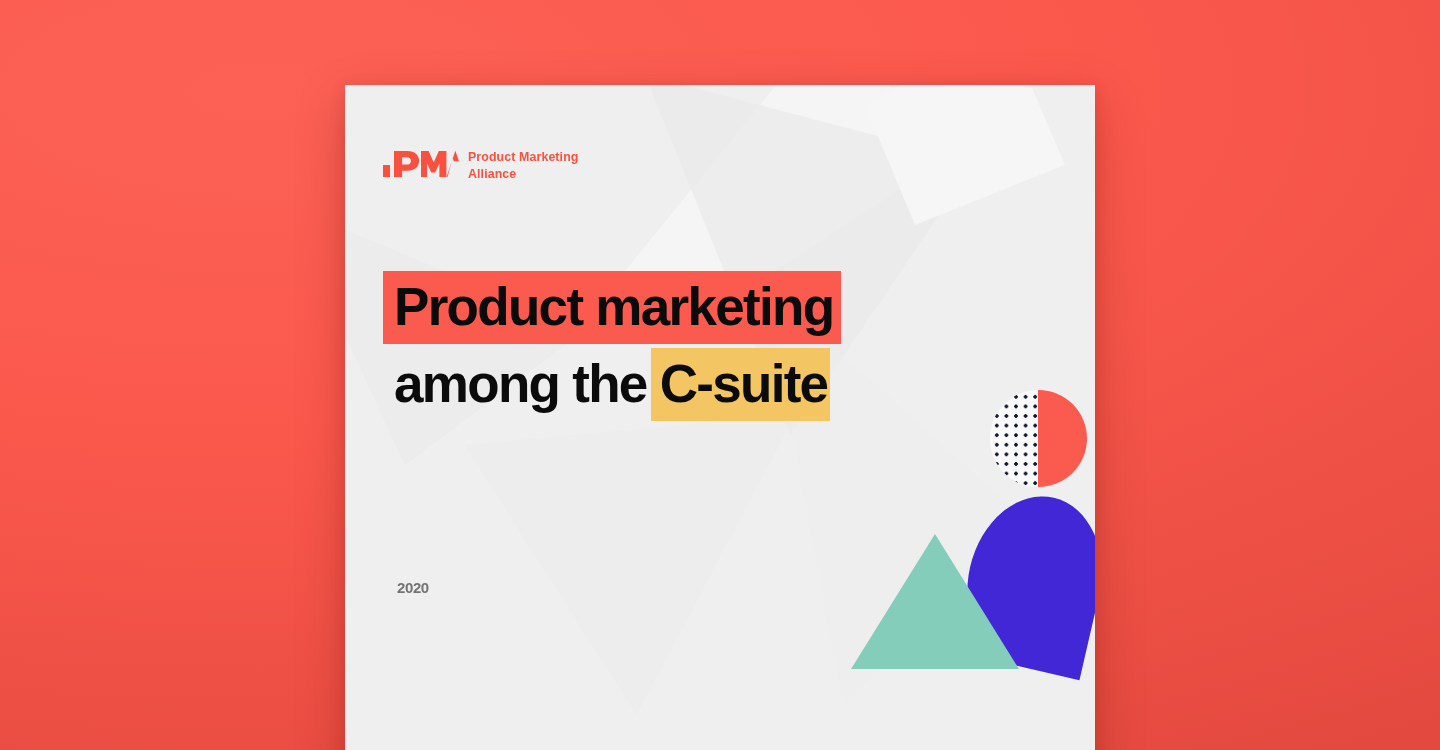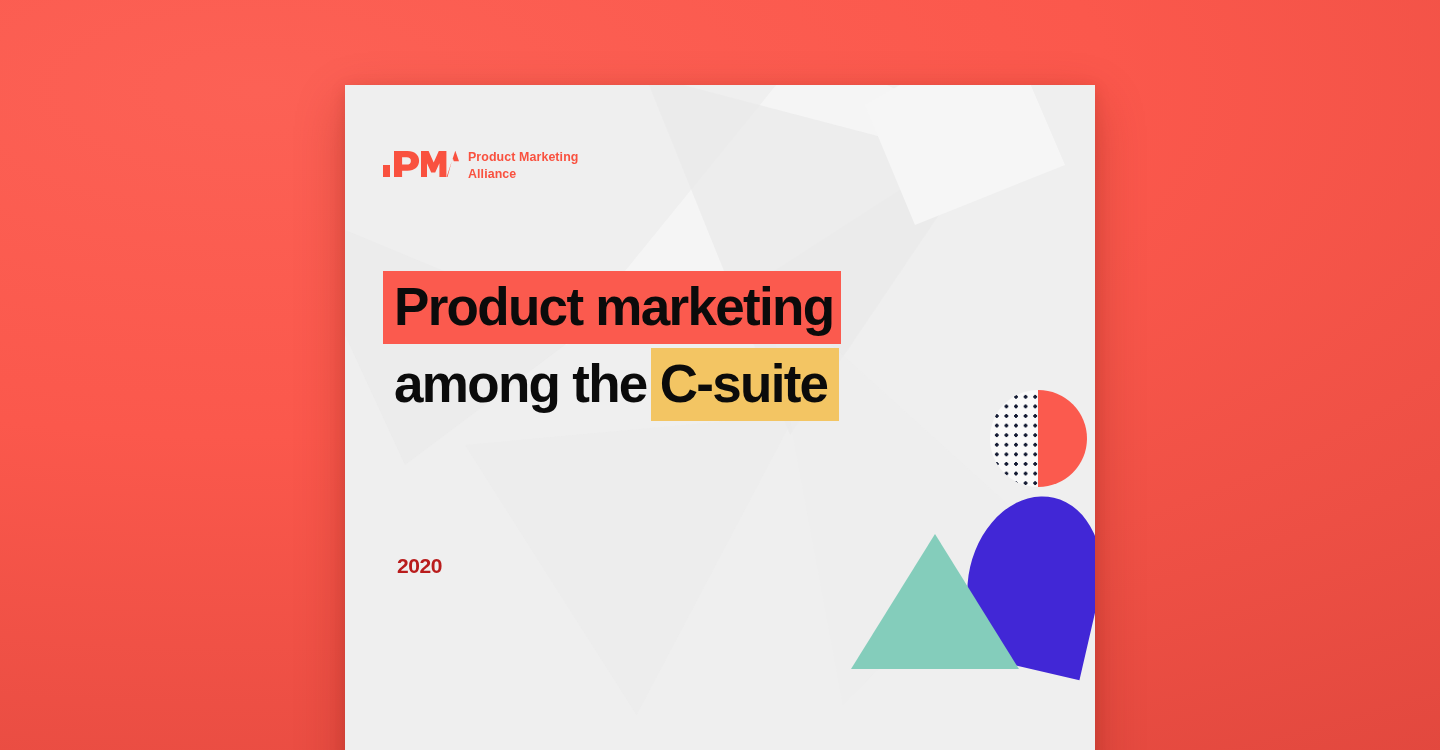"C-suite" .hl-text.mark-yellow { padding-right: 12px -> 3px }
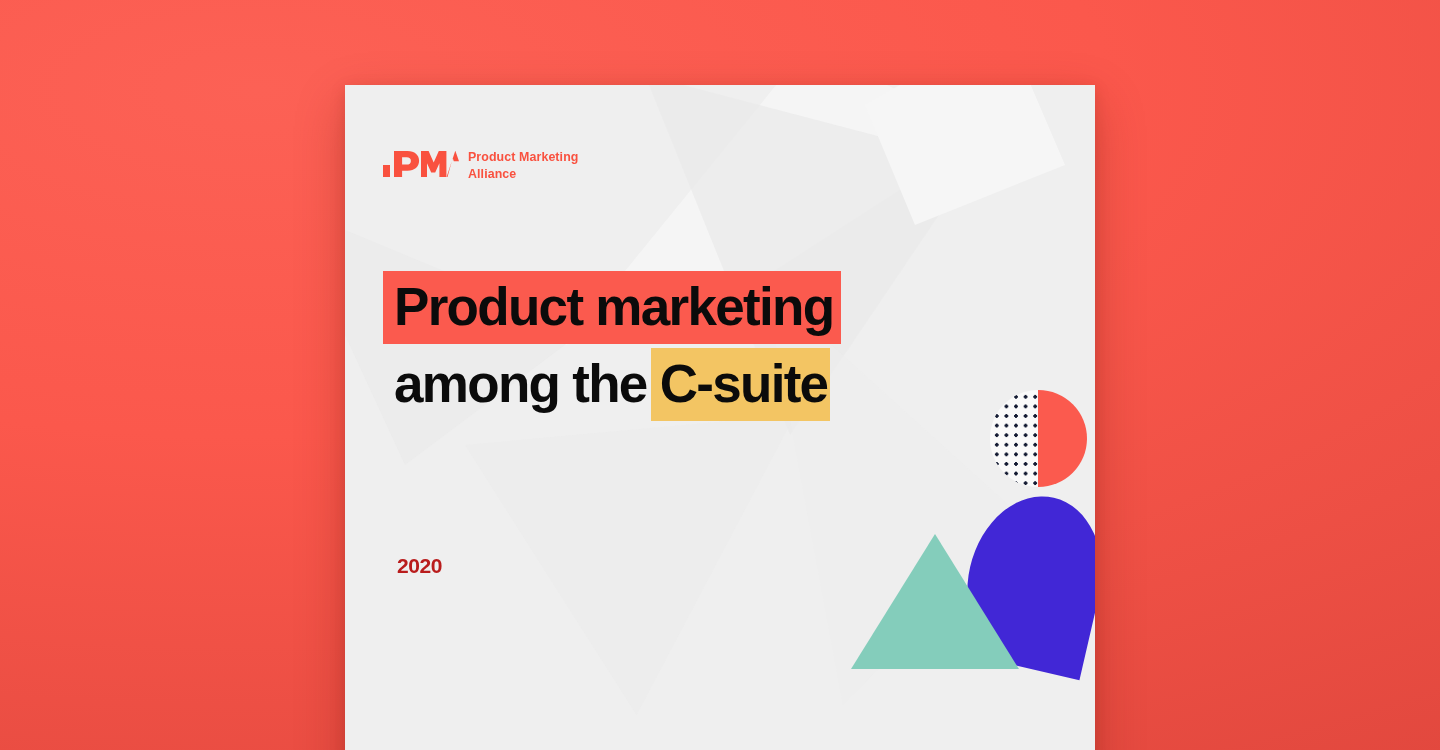"2020" #year { color: #b91c1c -> #737373; font-size: 21px -> 15px; top: 469px -> 494px }
